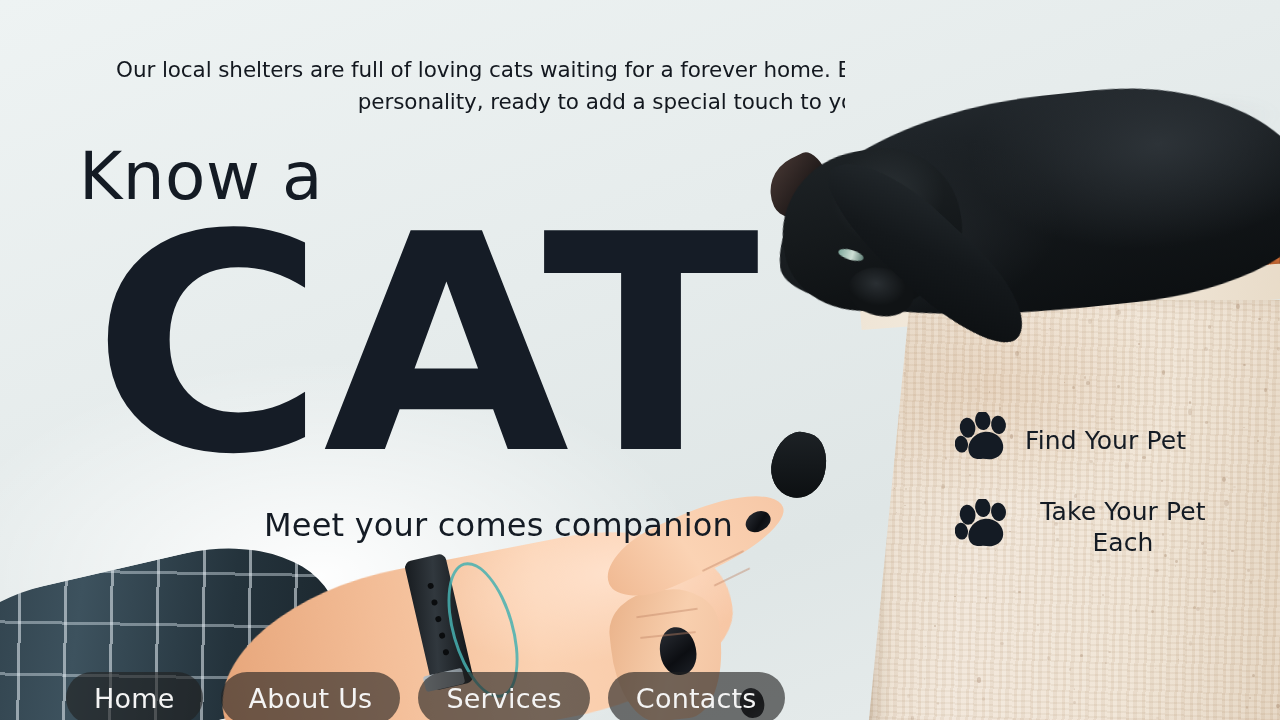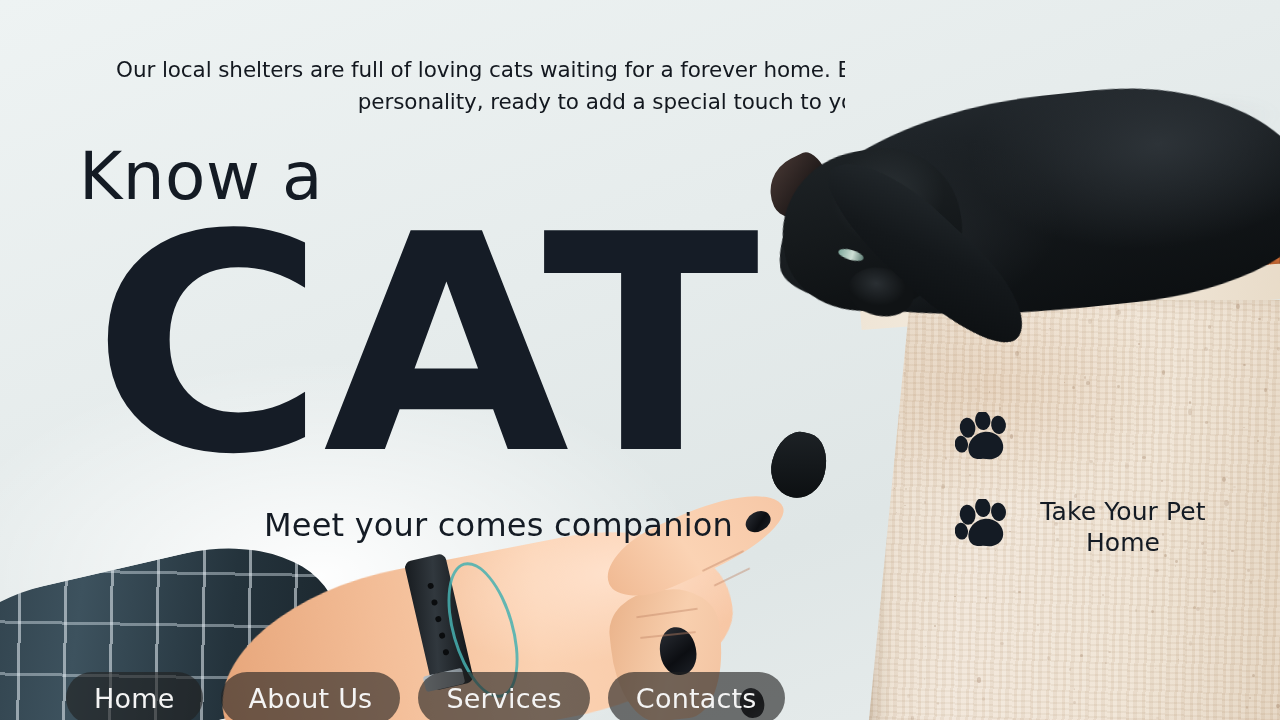"Find Your Pet" span.feature-label { html: none -> <span>Find Your Pet</span> }
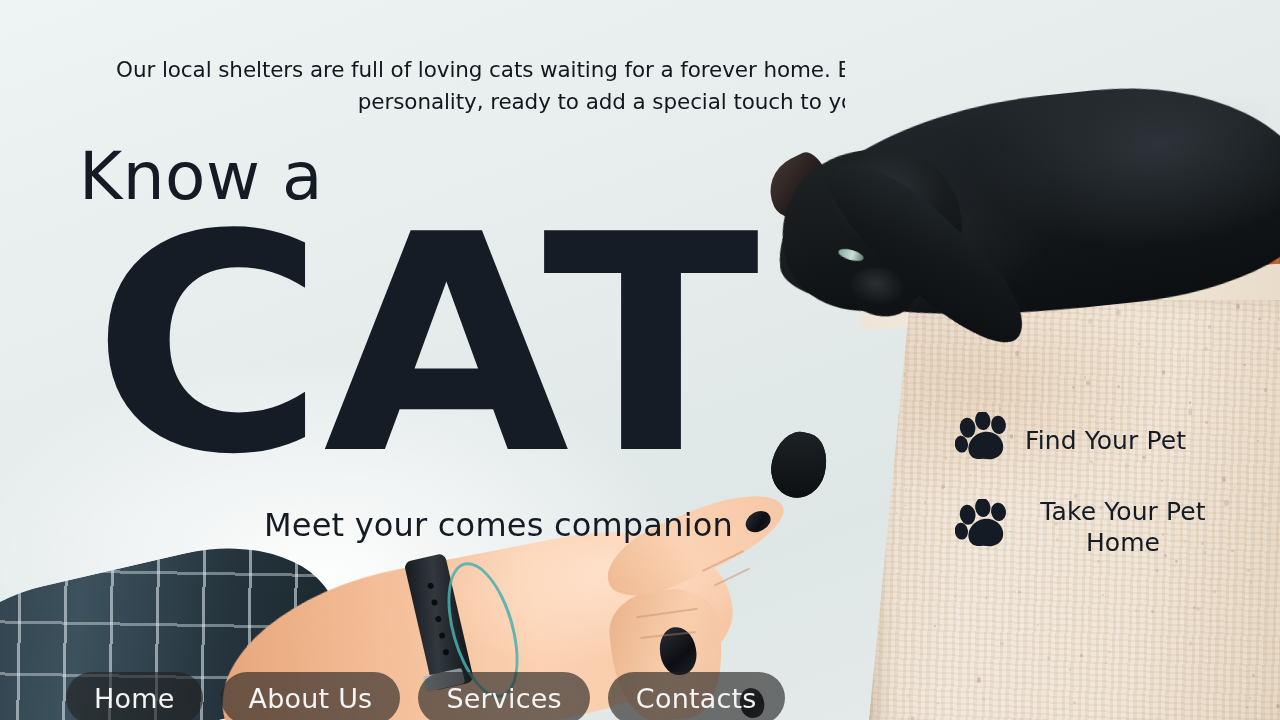"Take Your Pet Home" span.feature-label { text: Home -> Each }
